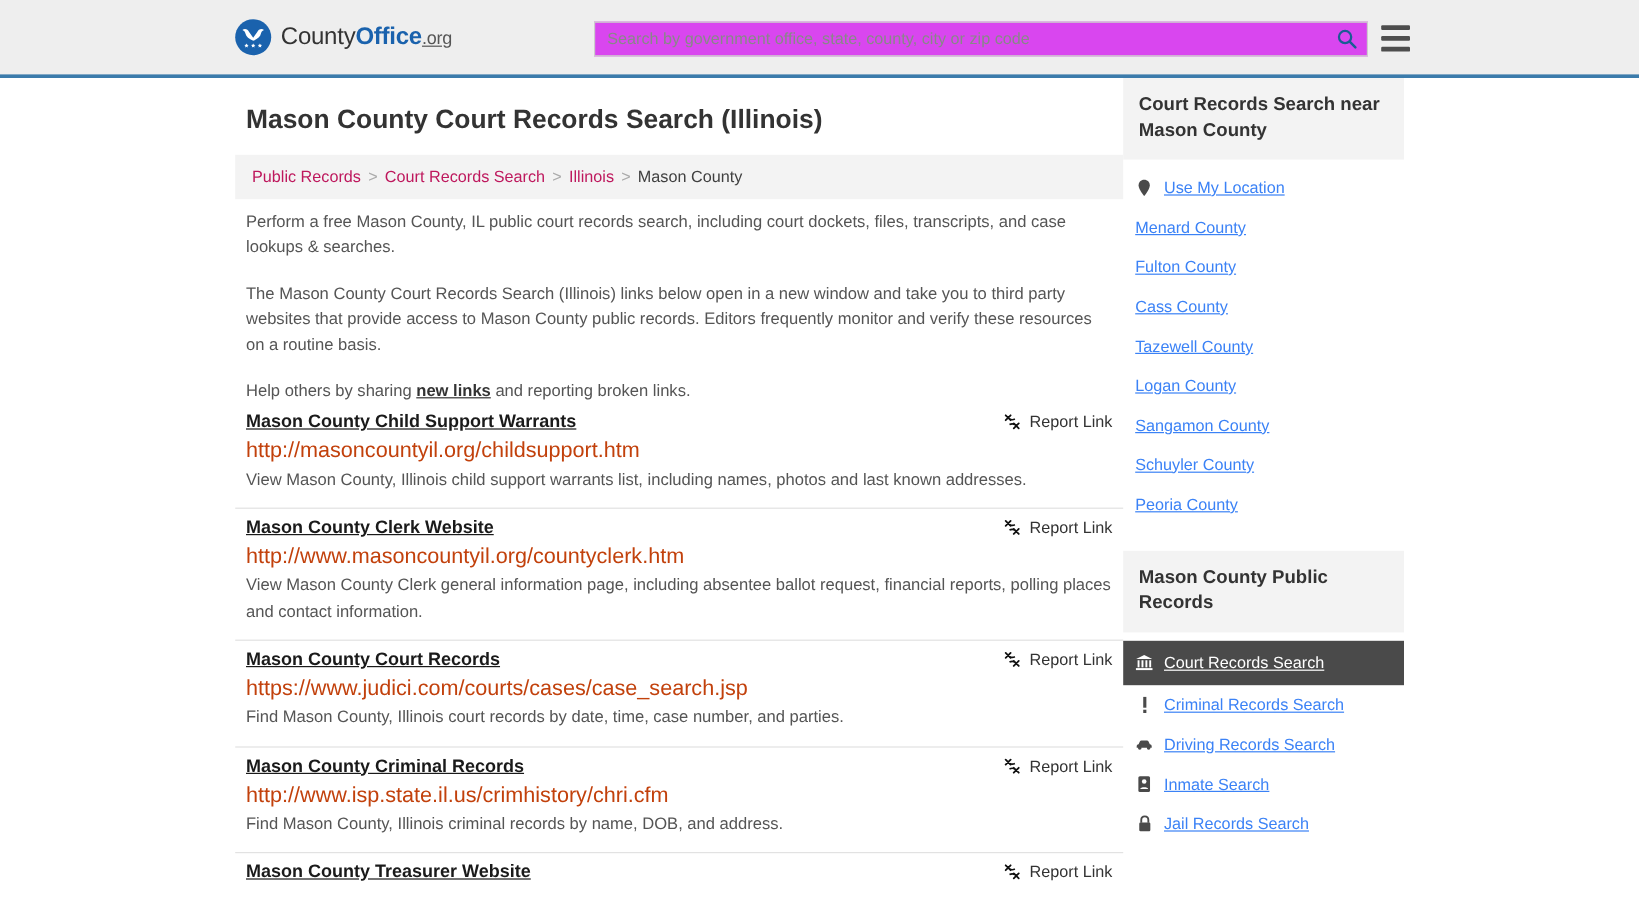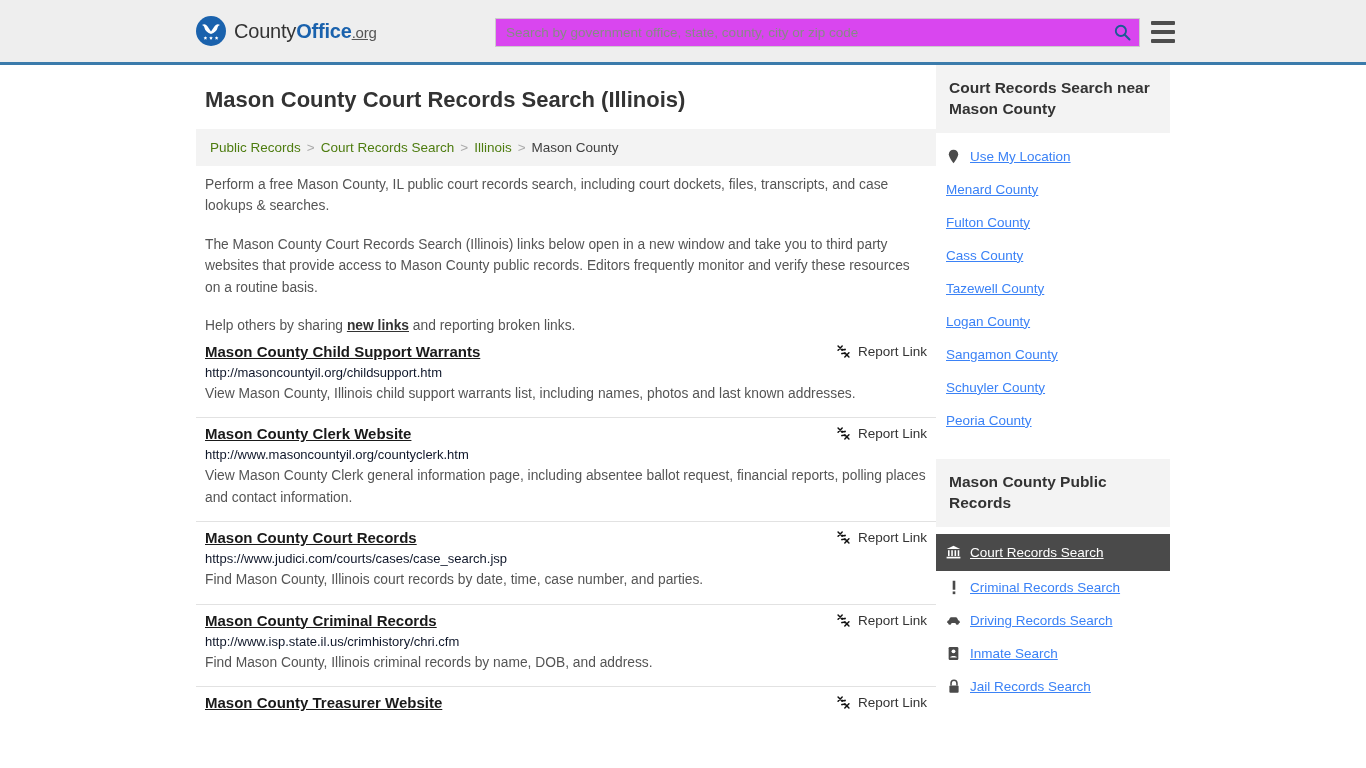"Public Records" .breadcrumb a { color: #4d7c0f -> #be185d }
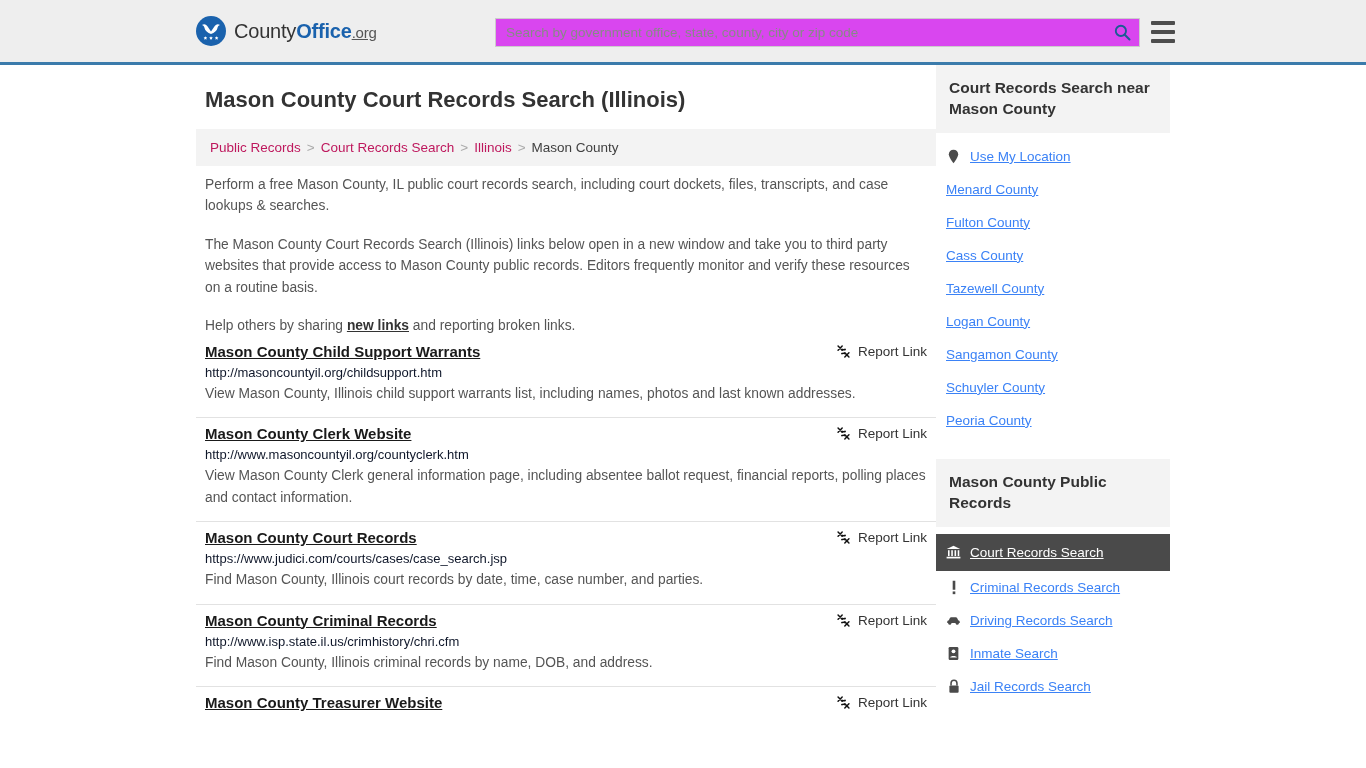"http://masoncountyil.org/childsupport.ht" .result-url { color: #0f172a -> #c2410c; font-size: 13px -> 18px }
